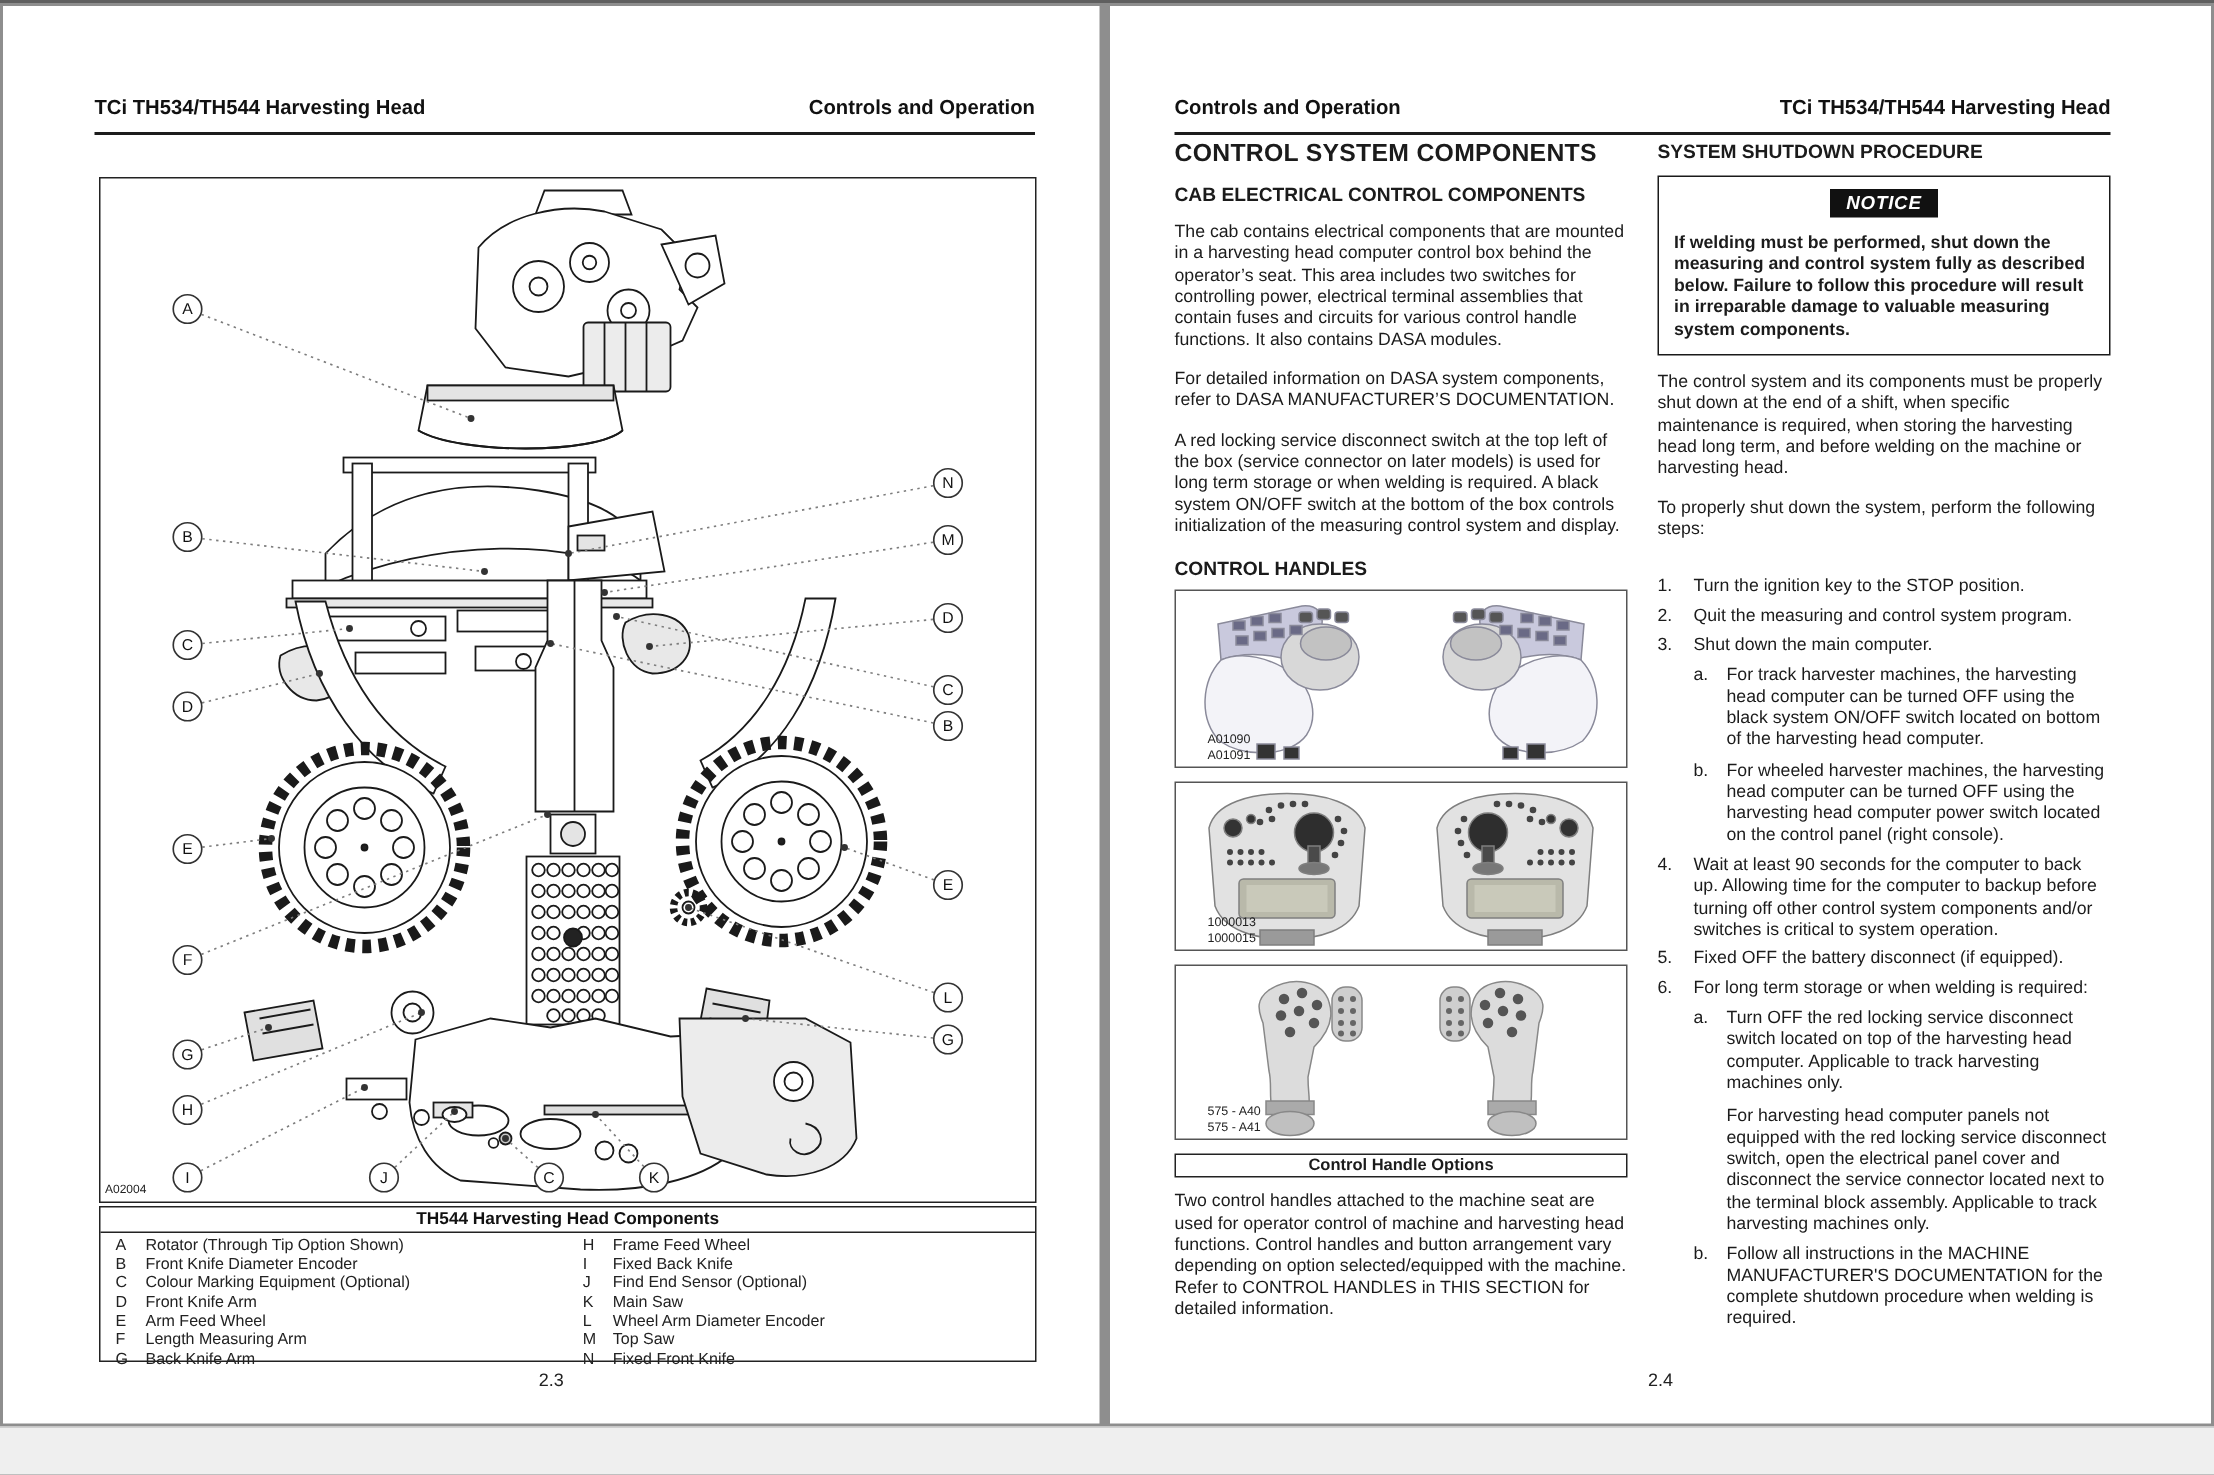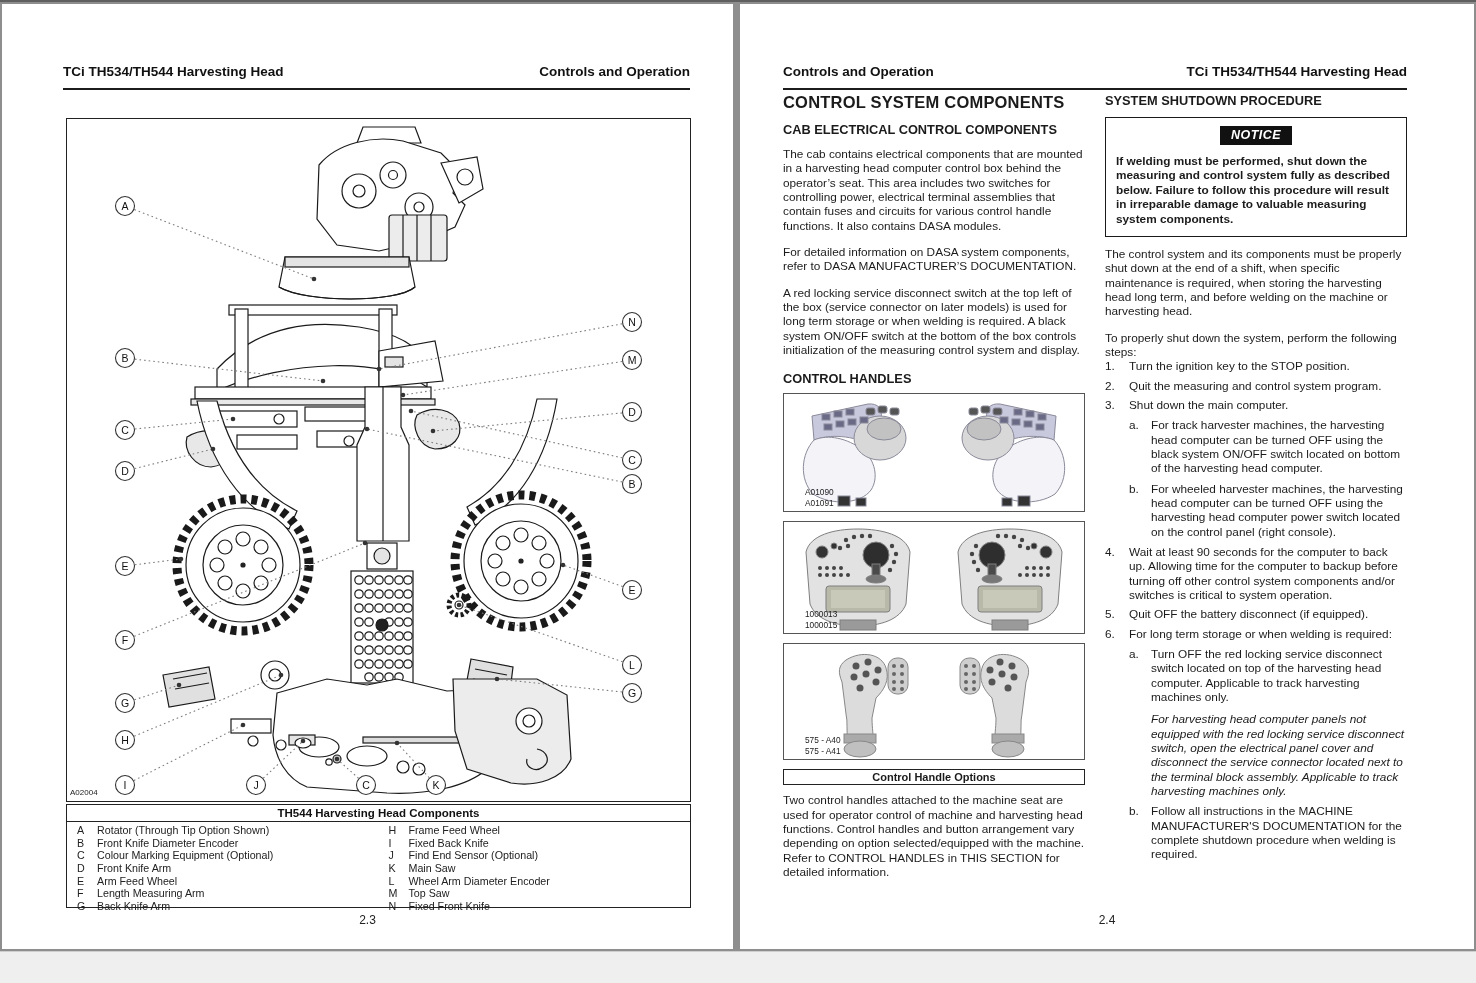"To properly shut down the" p.body-p { margin-bottom: 0 -> 24px }
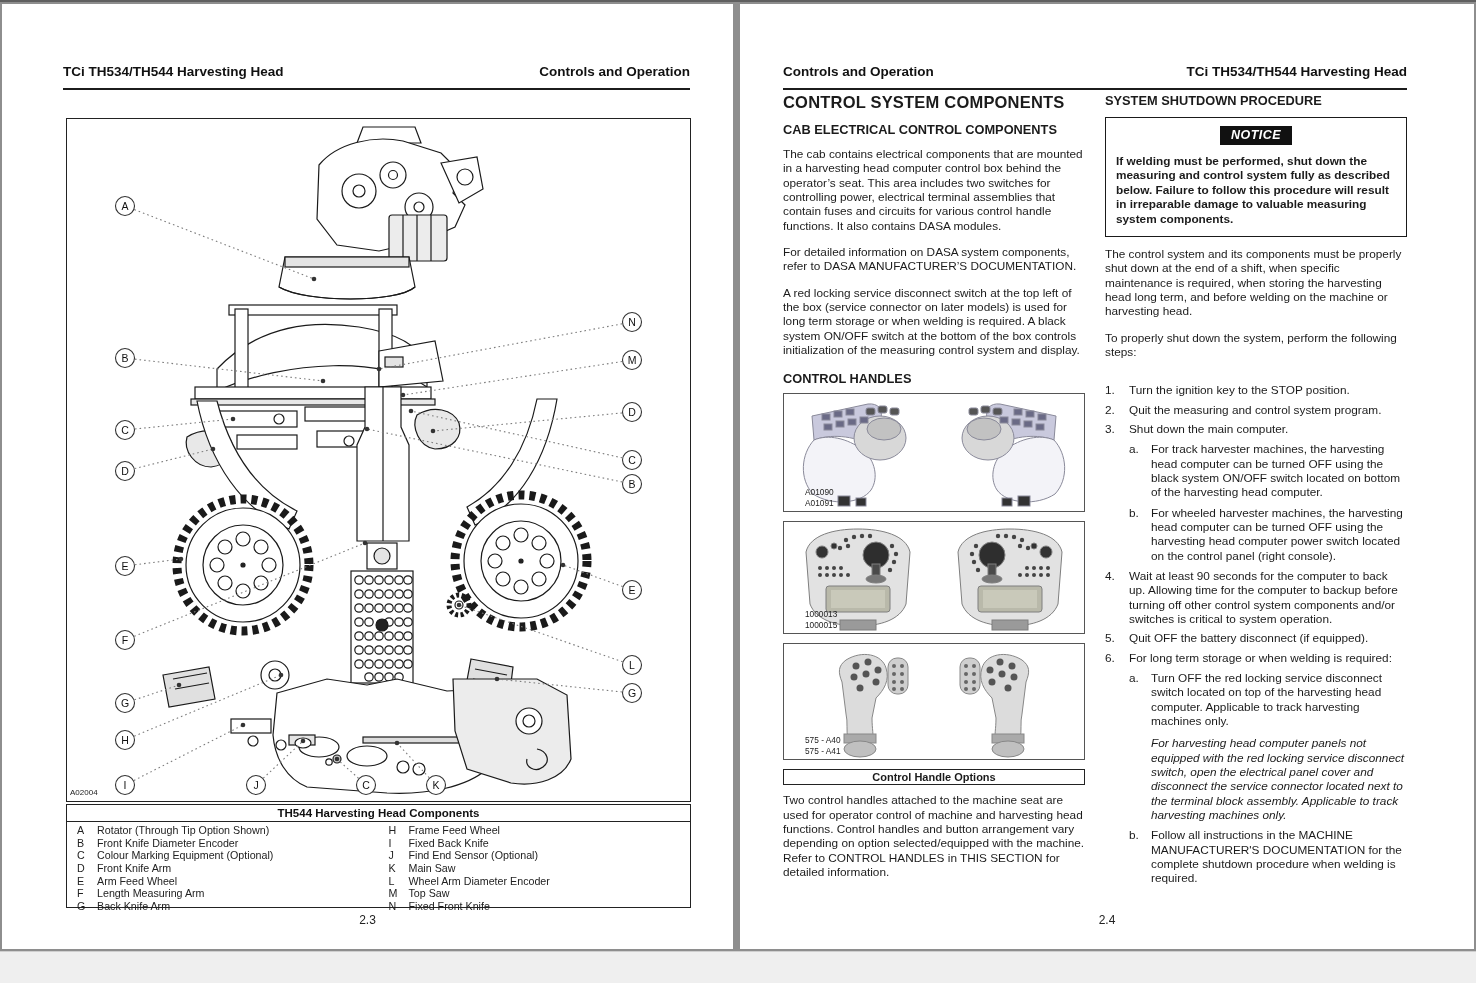"Quit OFF the battery disconnect" div.step-txt { text: Quit -> Fixed }
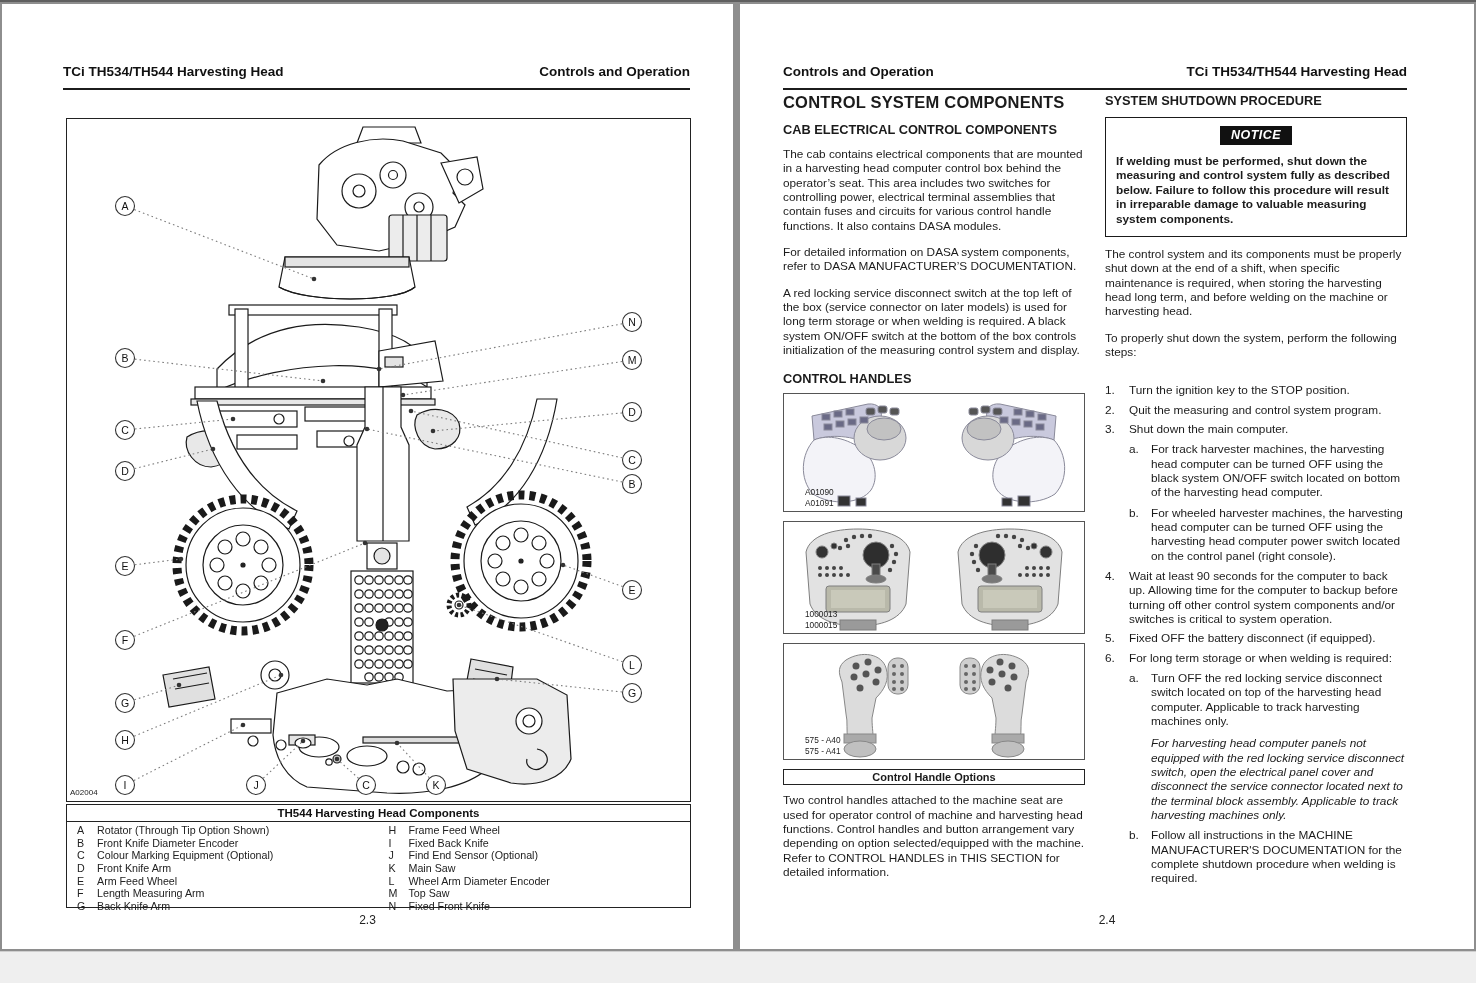"For harvesting head computer panels" .sub-extra { font-style: italic -> none }
